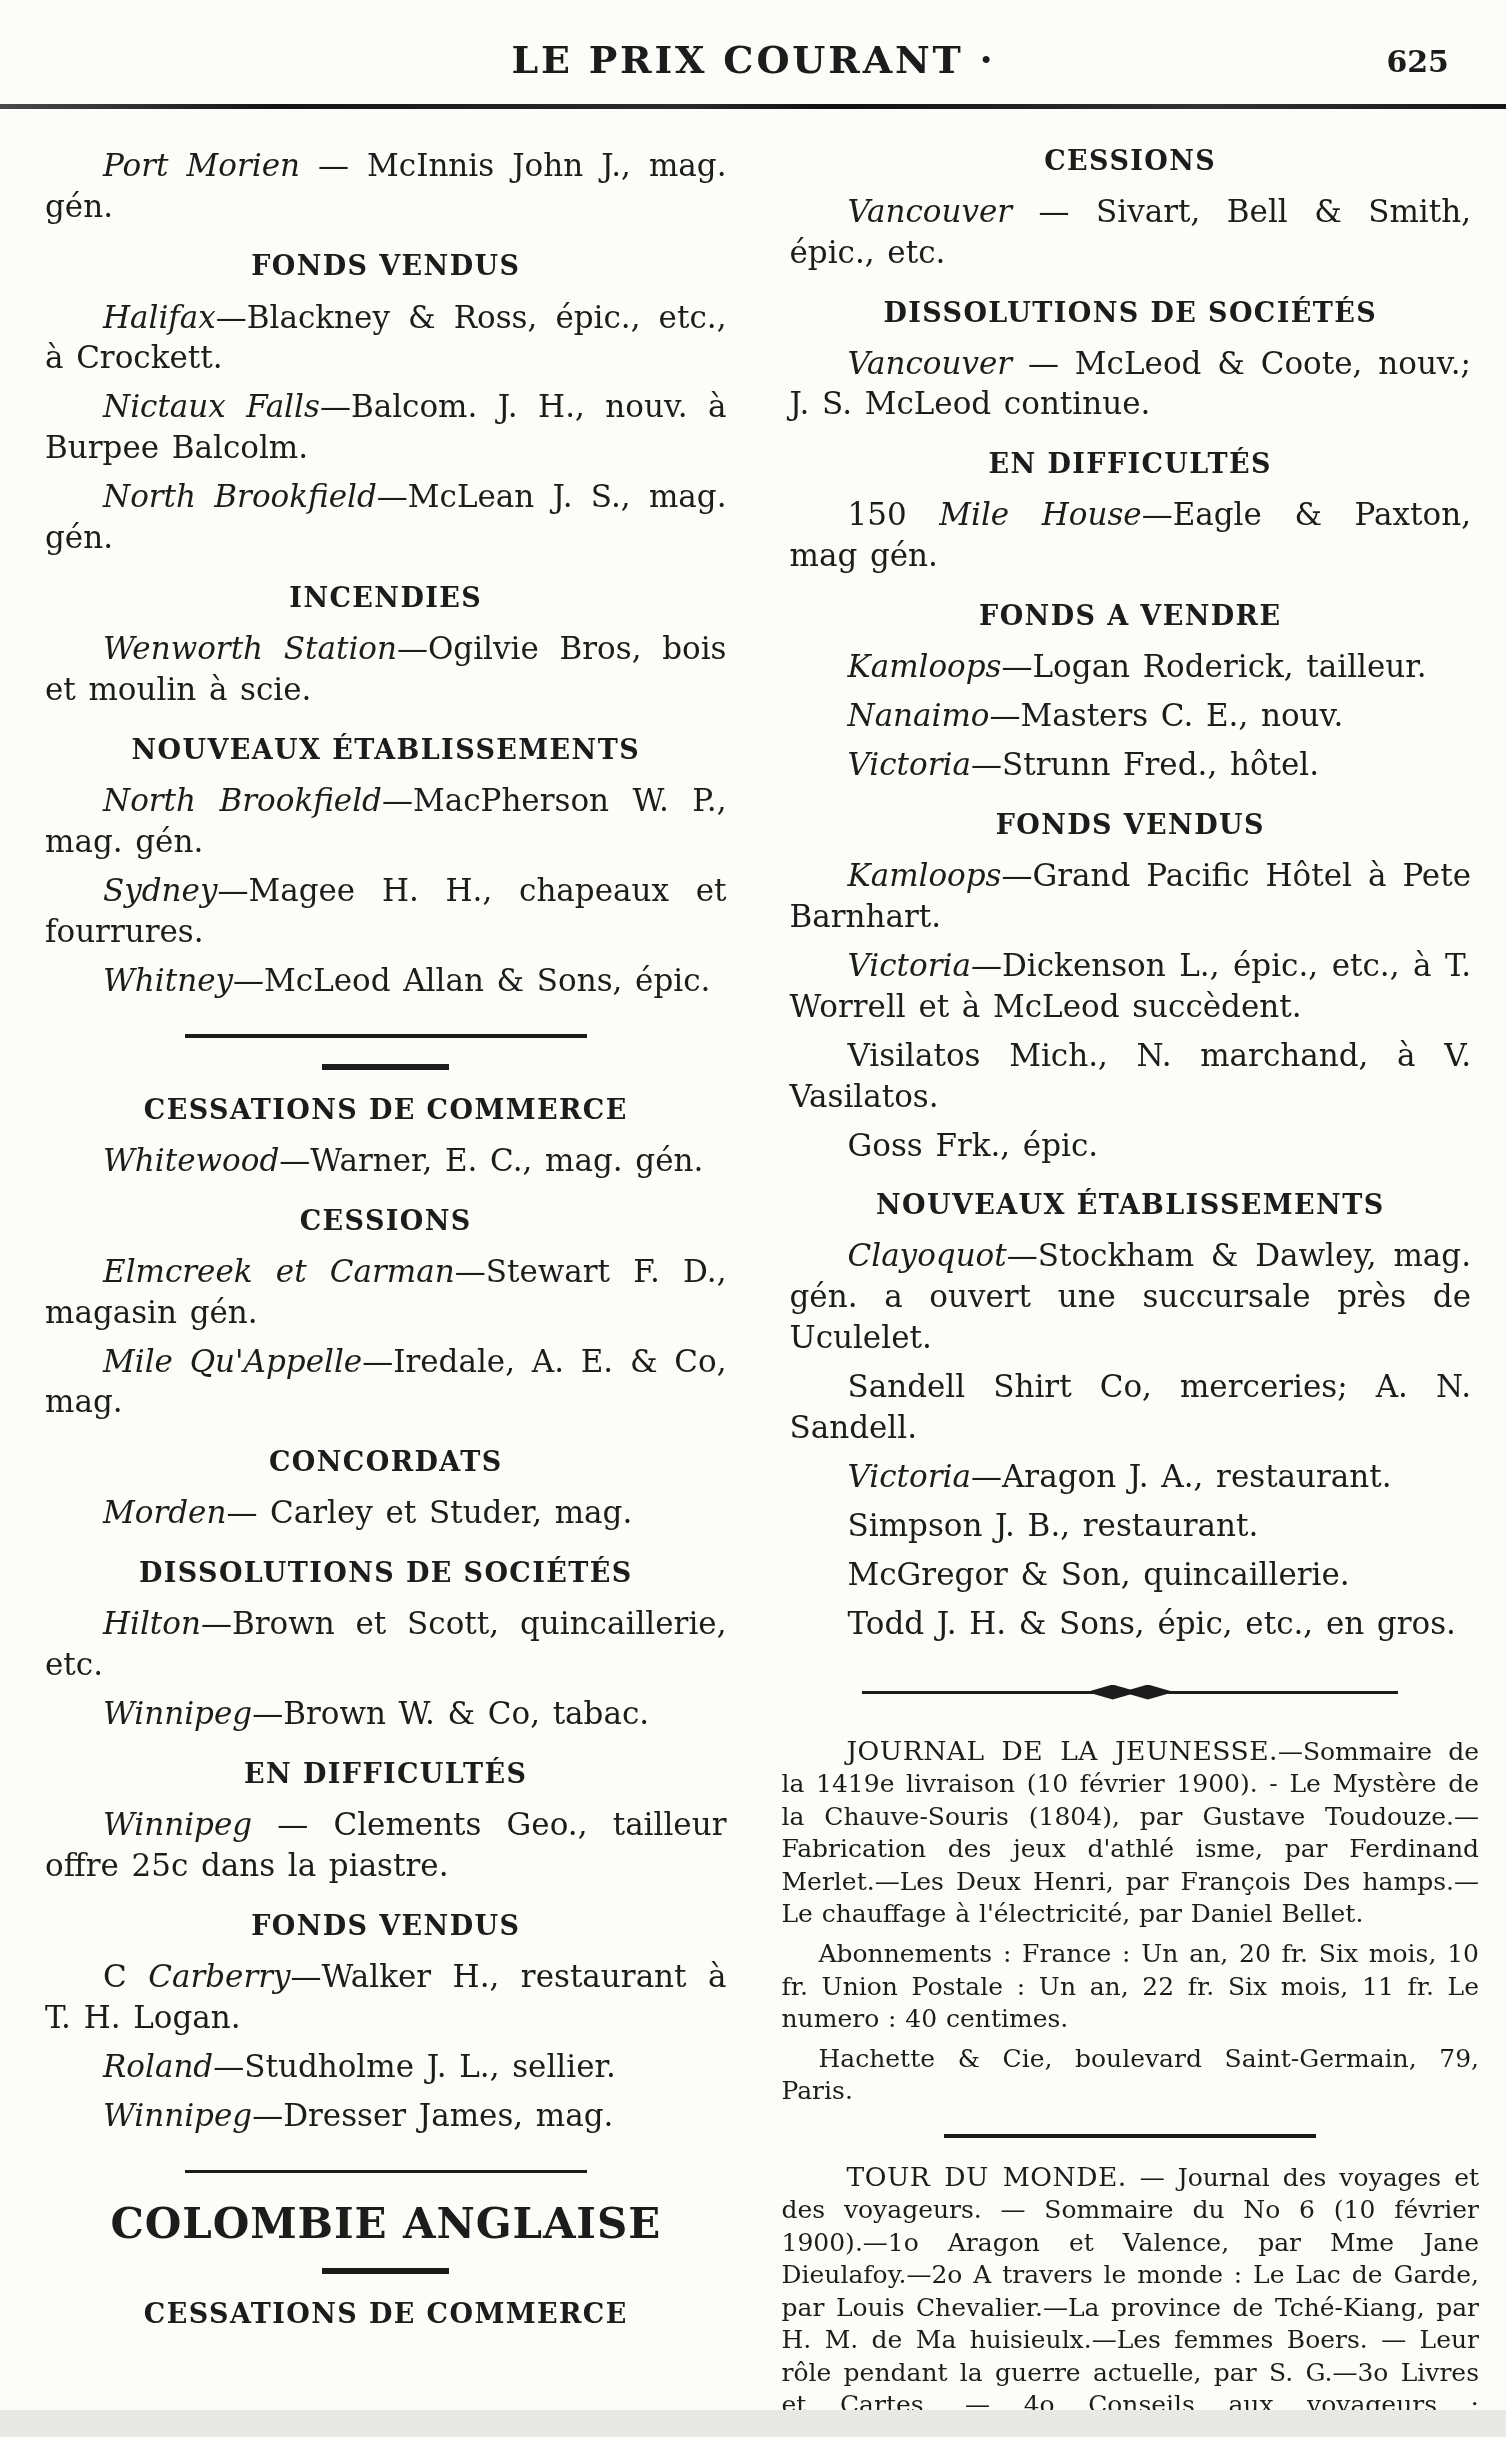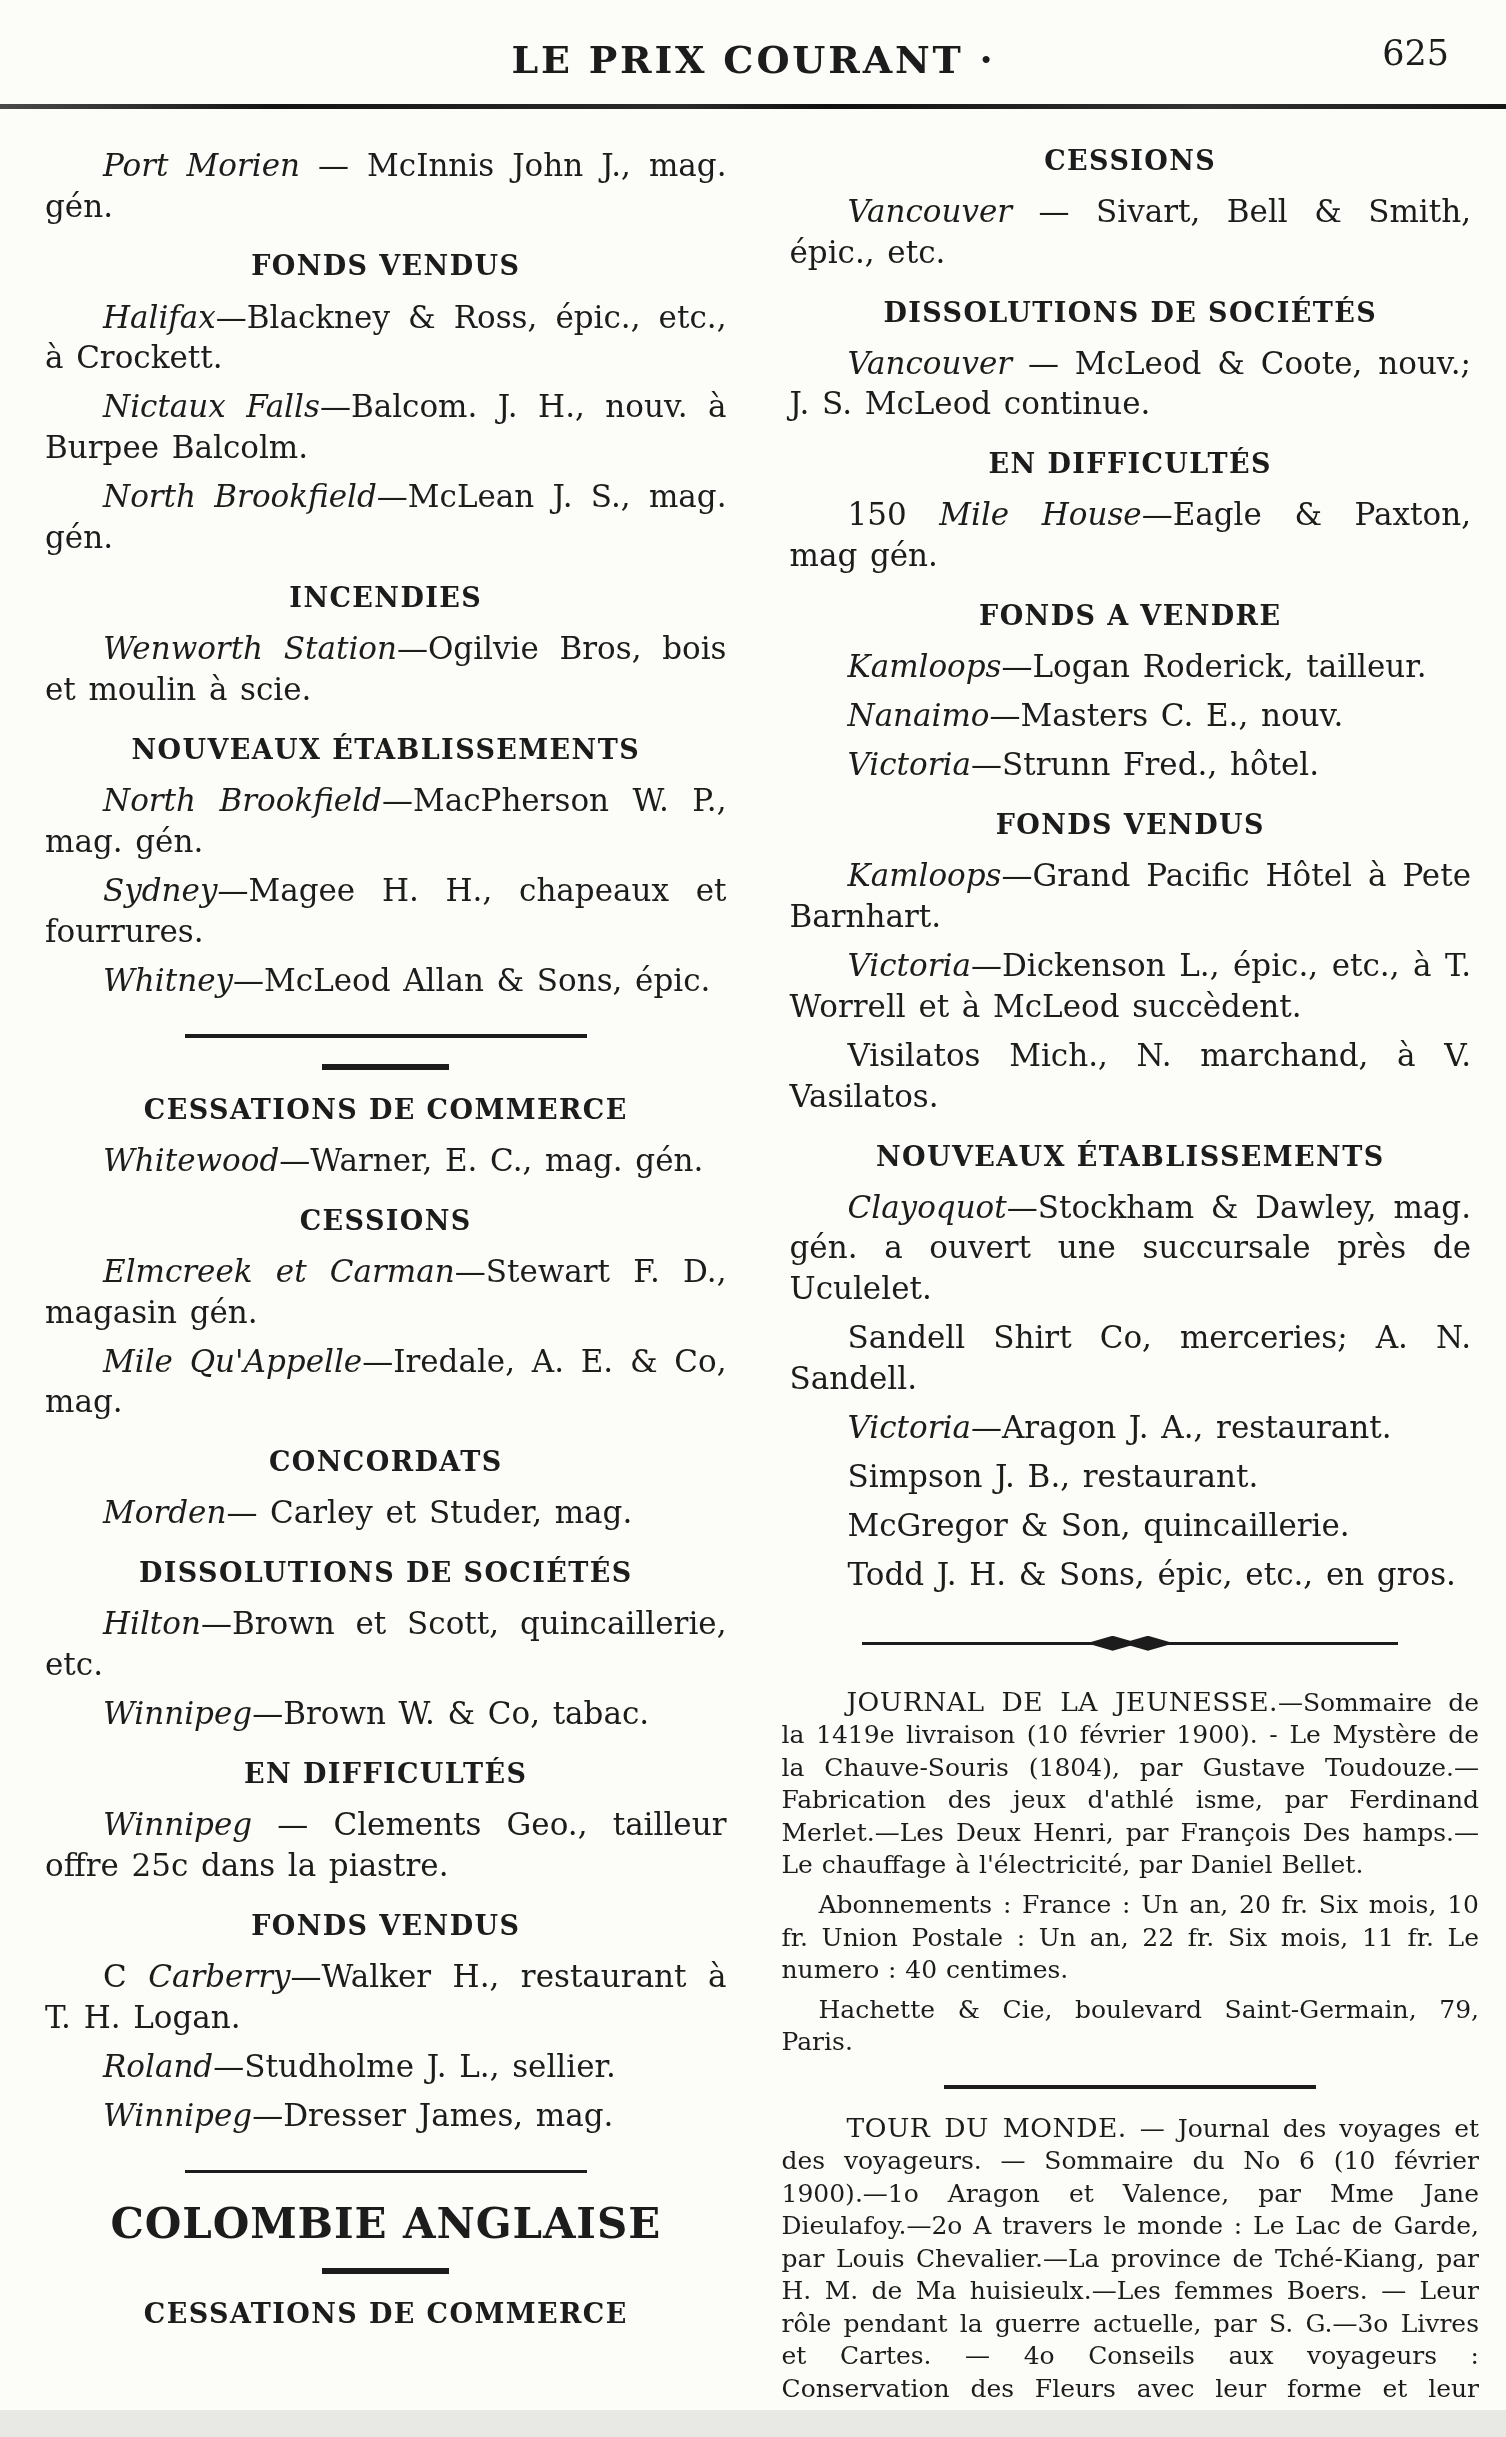"625" .pageno { font-size: 35px -> 30px; font-weight: normal -> bold; top: 33px -> 44px }
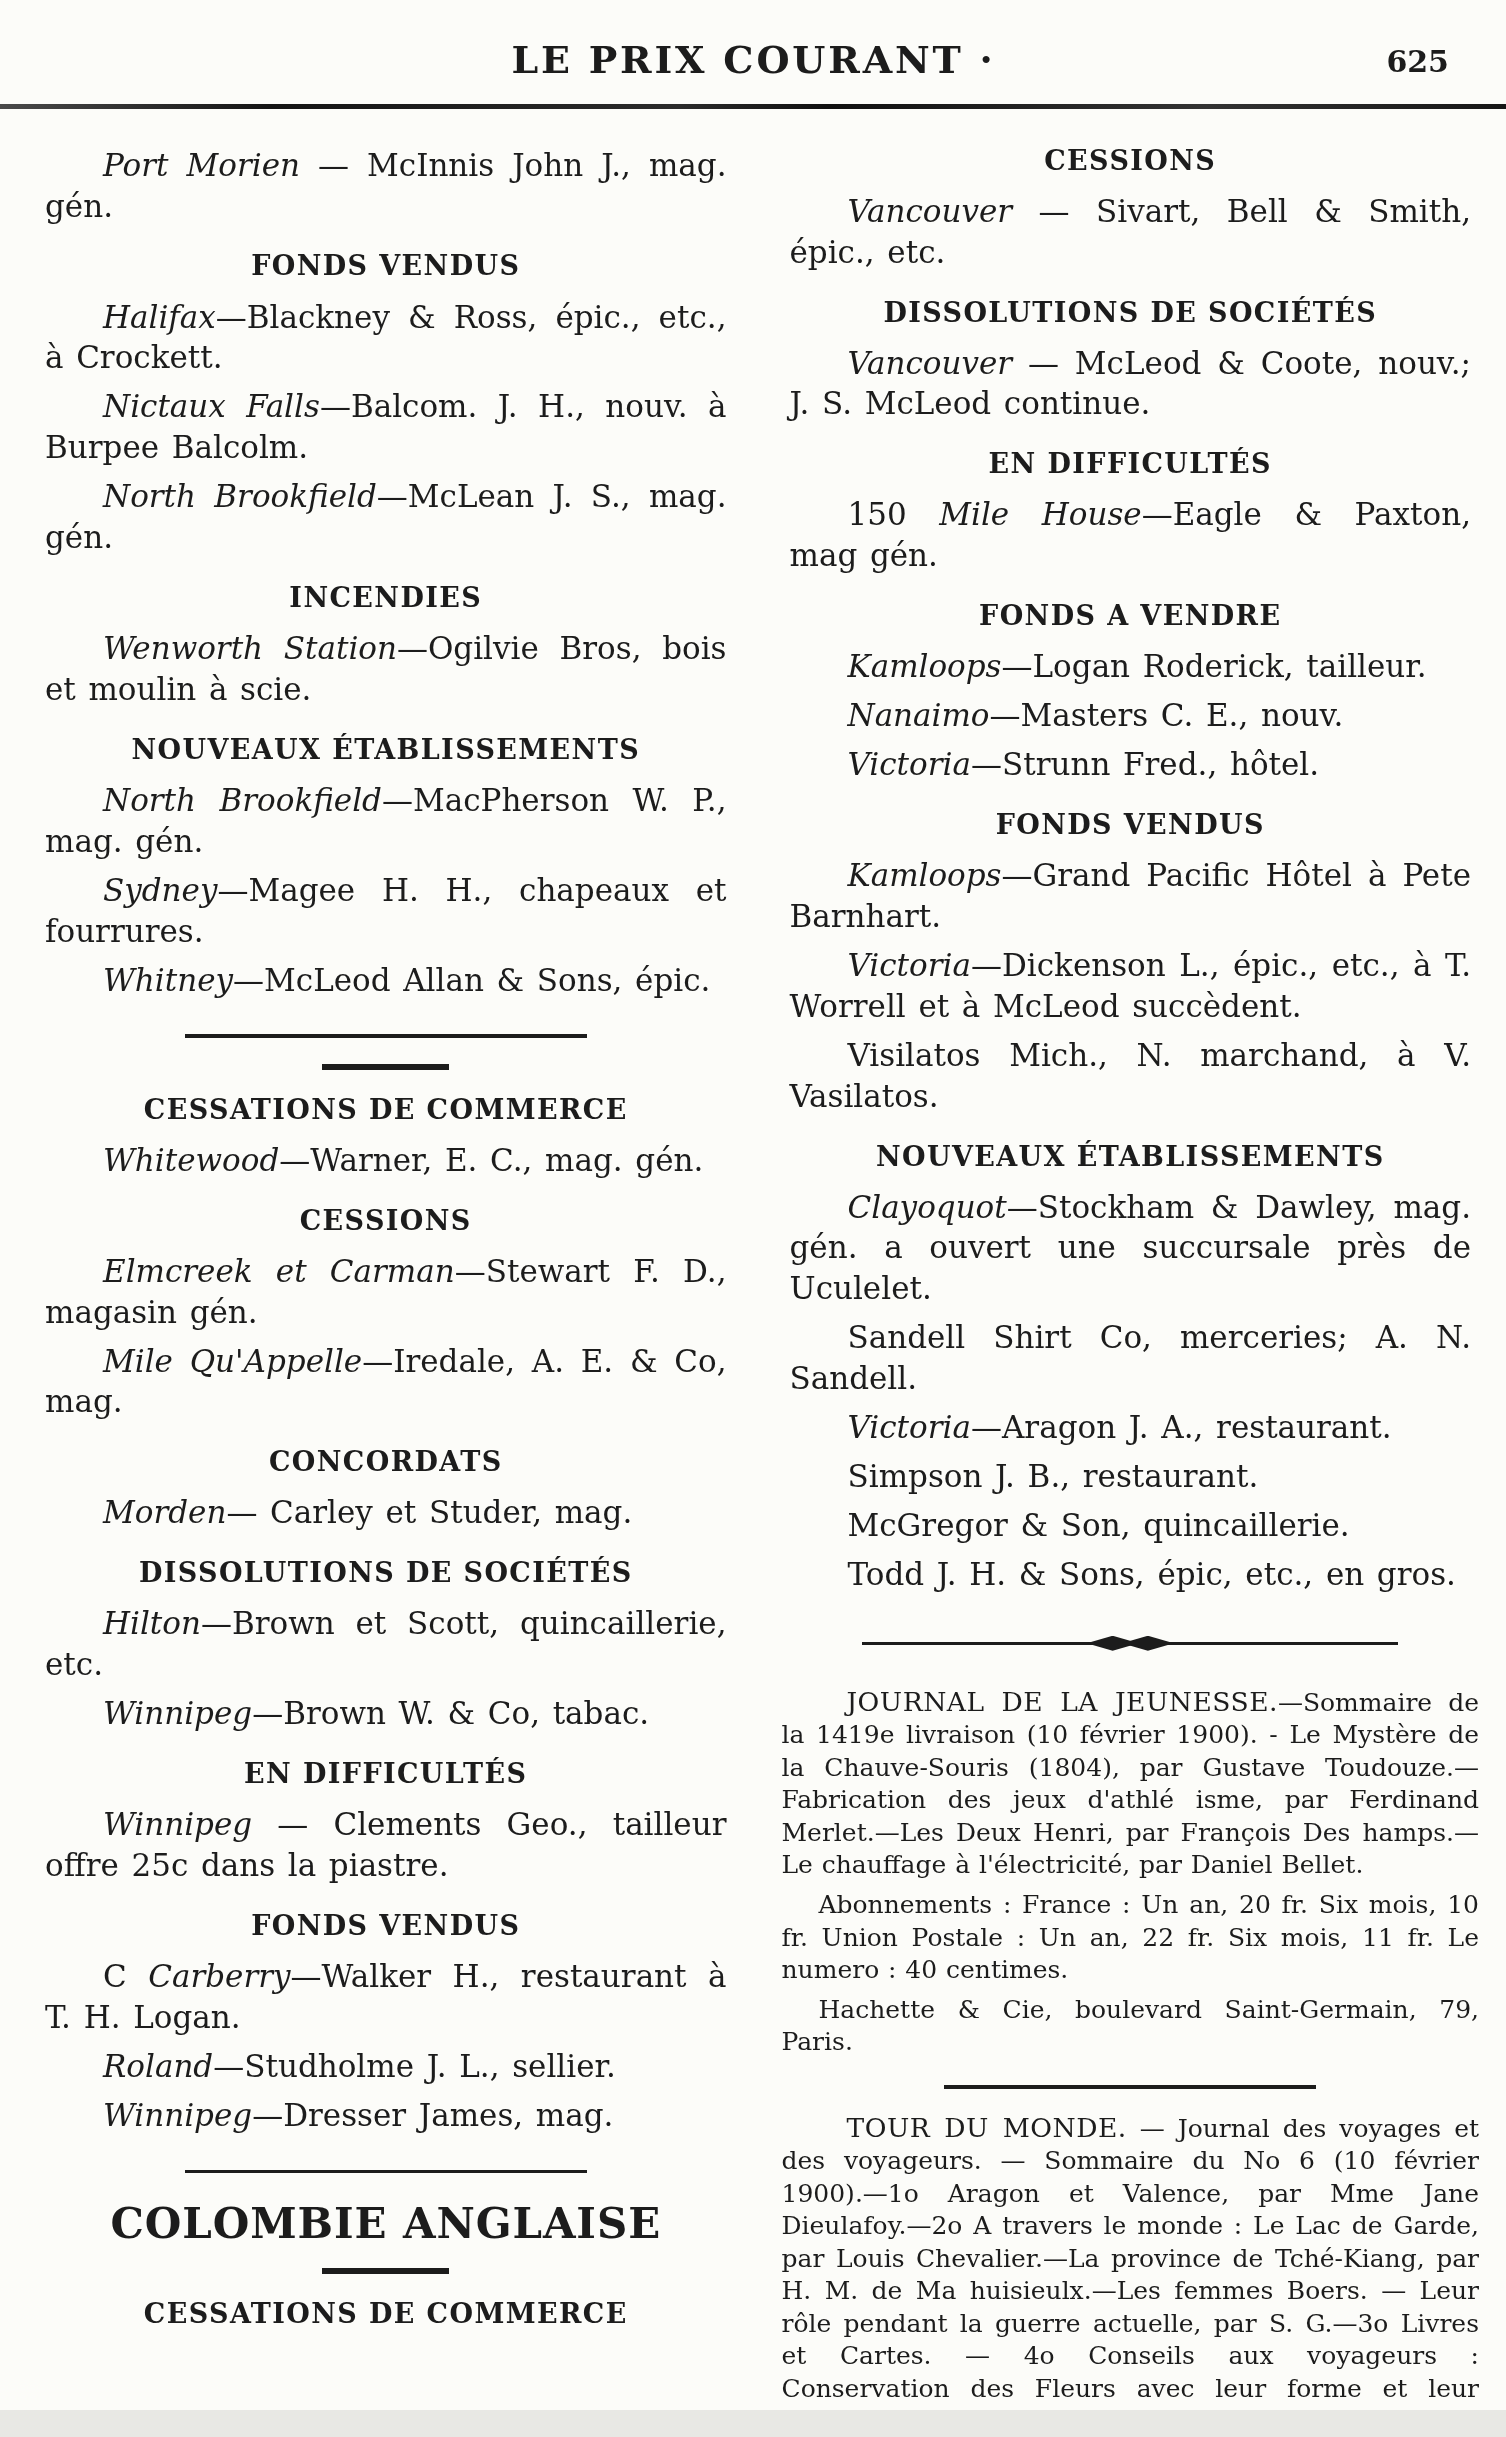"Goss Frk., épic." p.entry { html: none -> <p><span>Goss Frk., épic.</span></p> }
